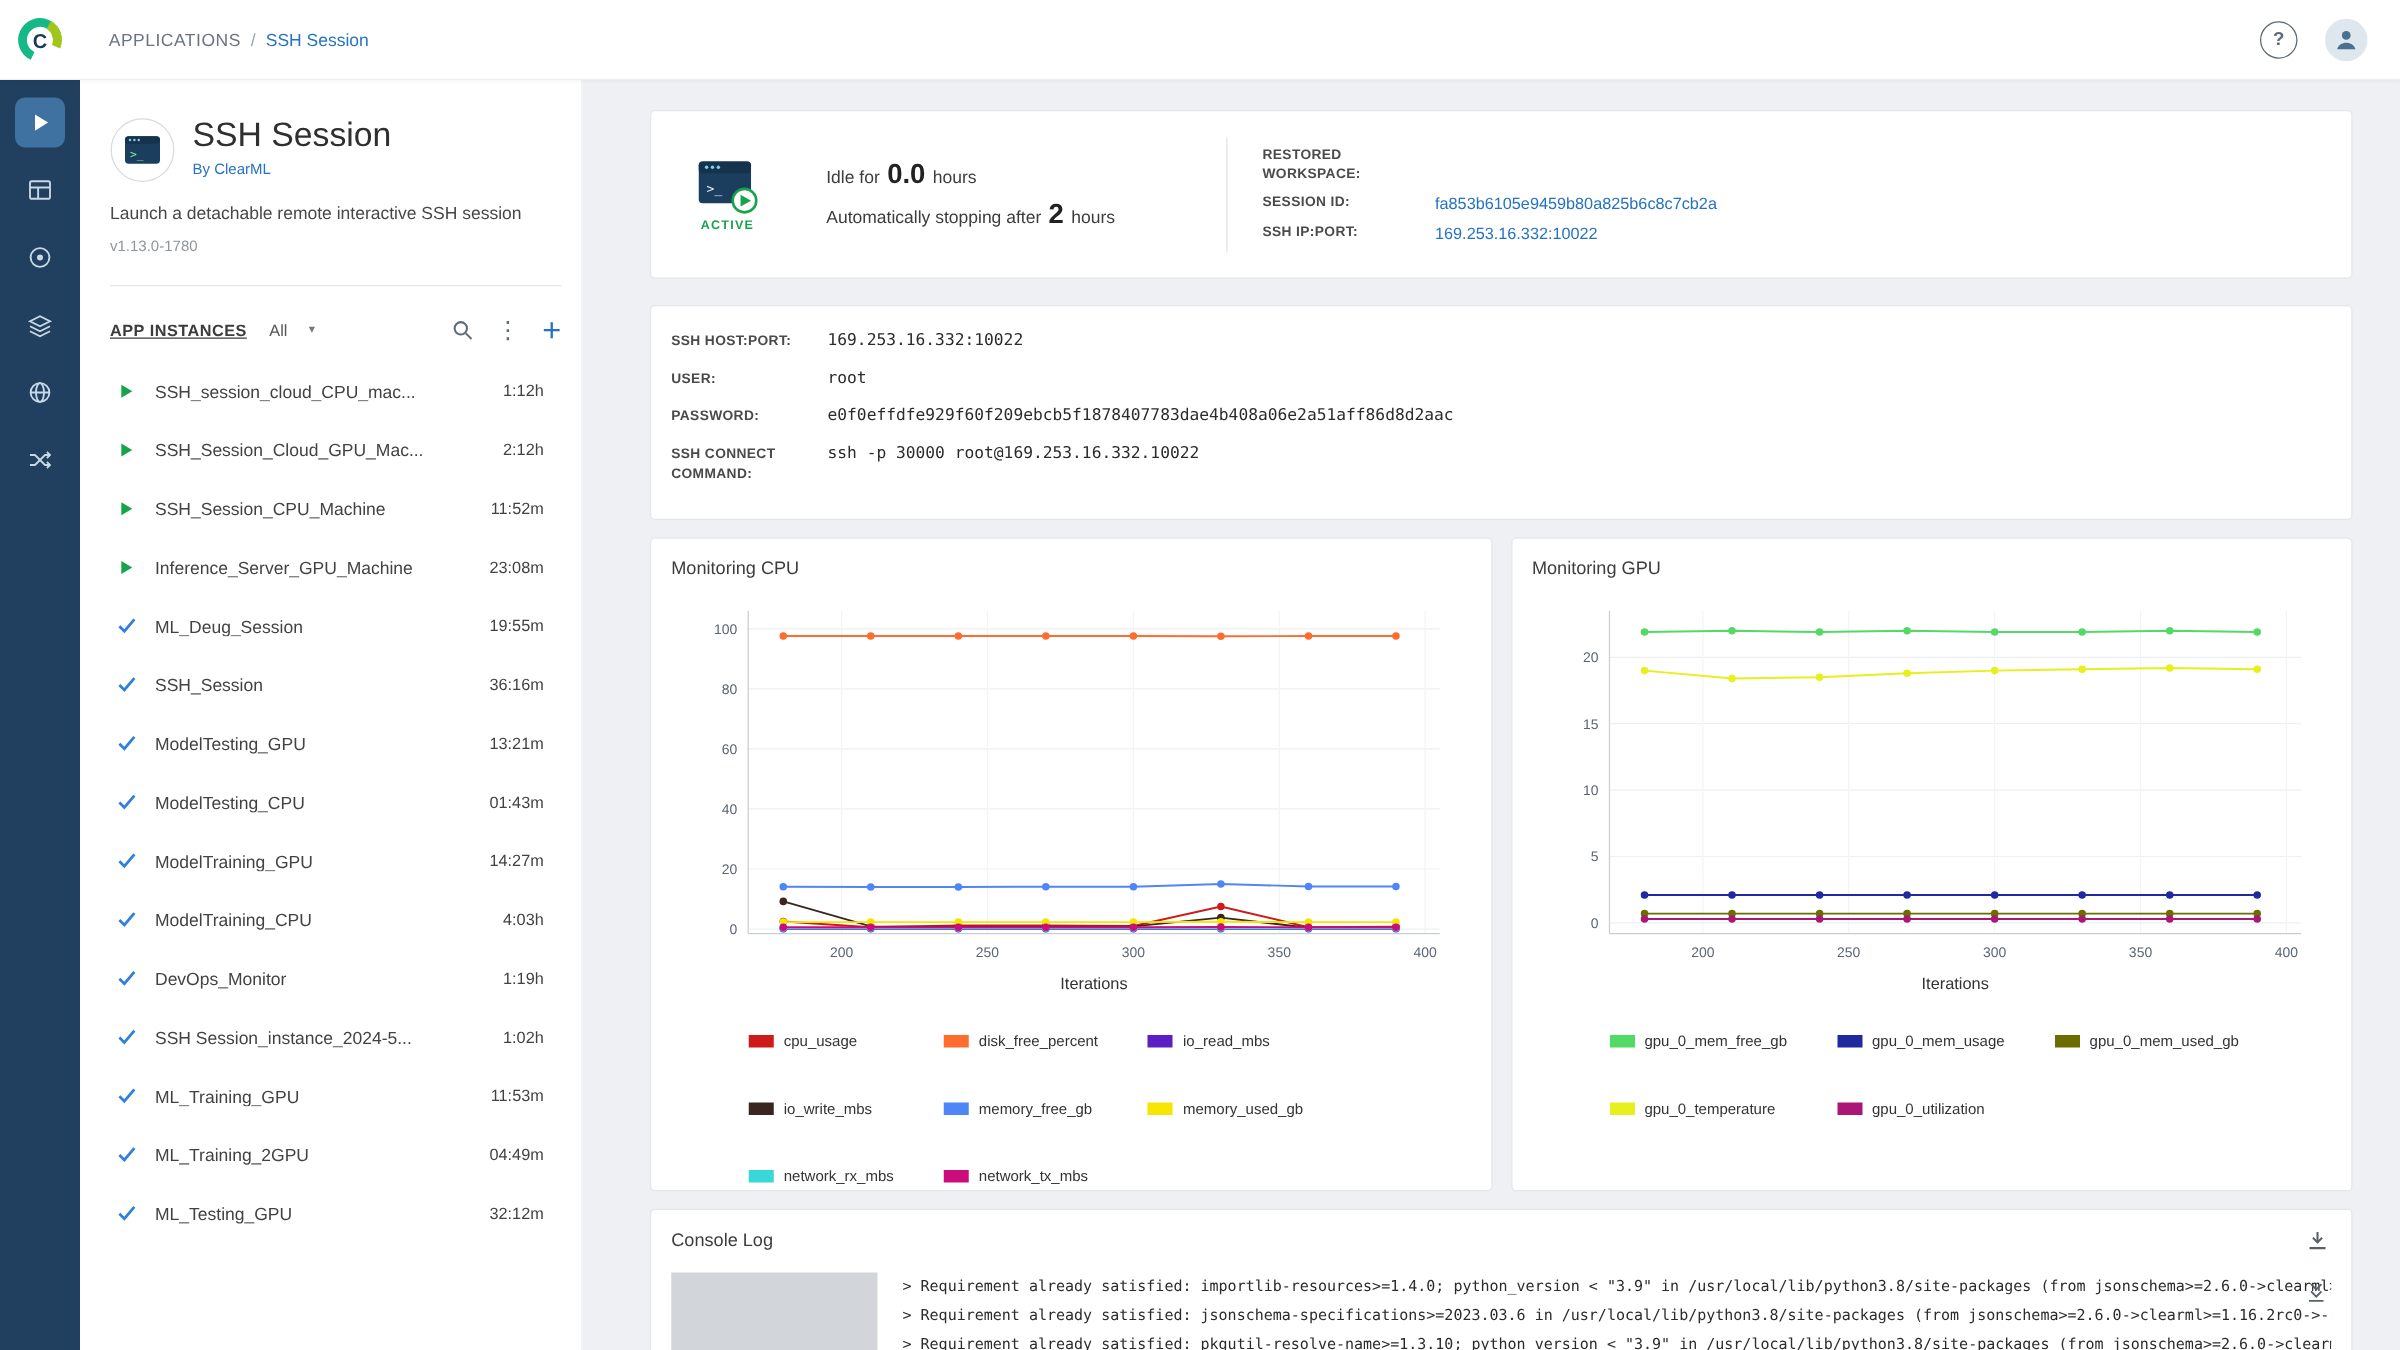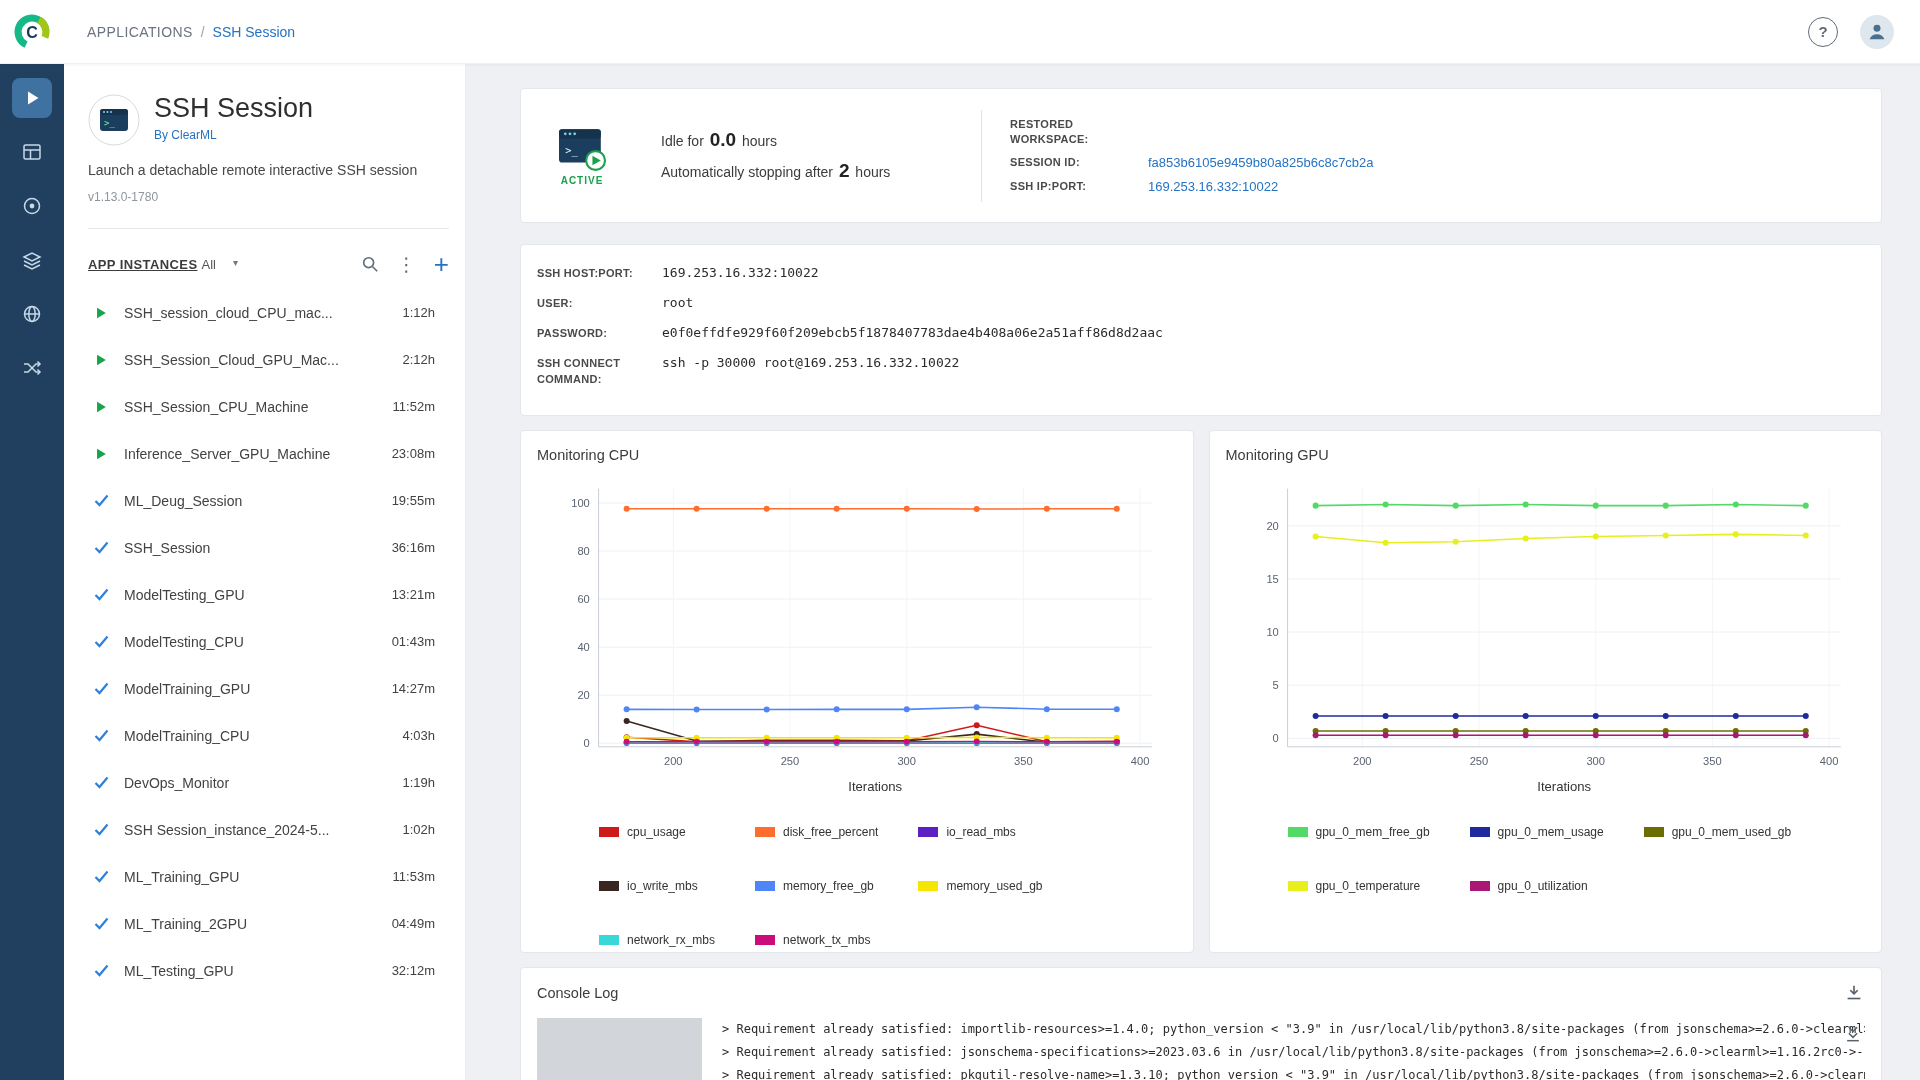"0.0" .big-num { font-size: 19px -> 22px }
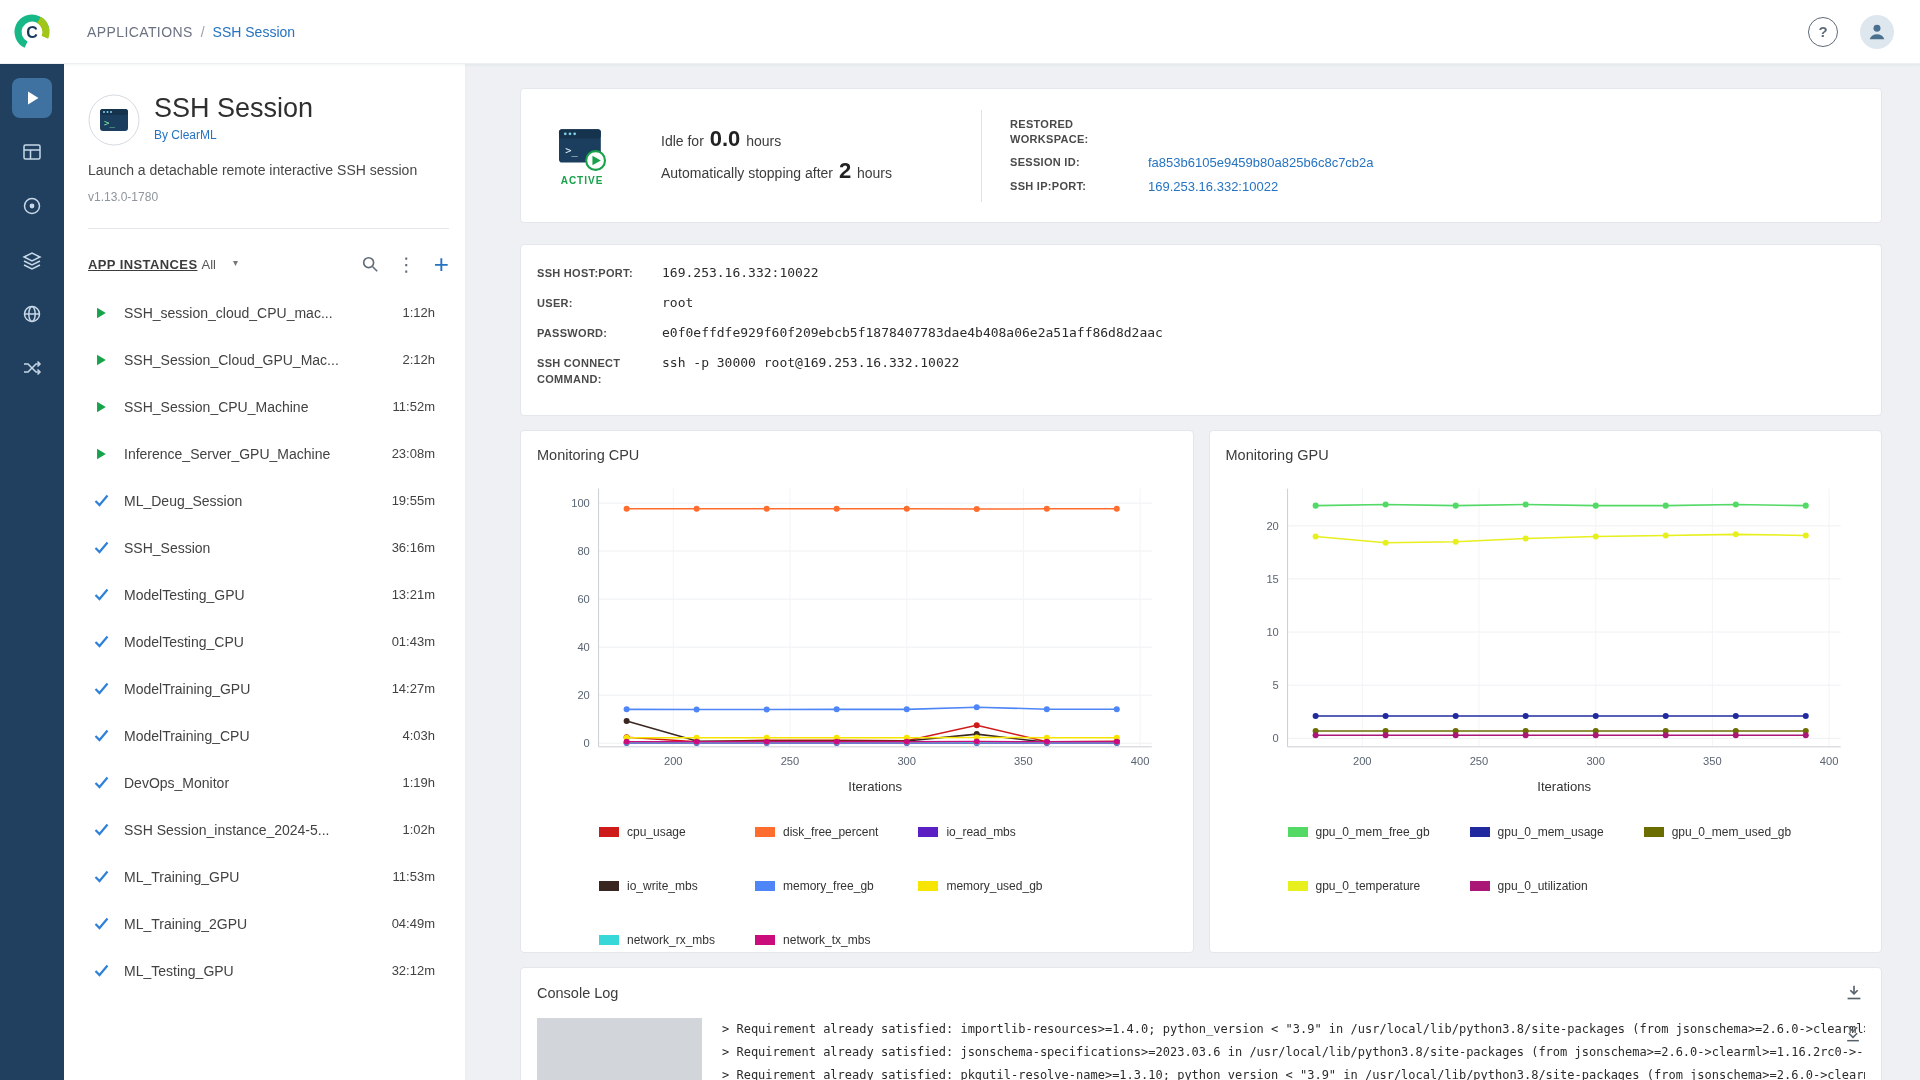"All" .filter { margin-left: 4px -> 18px }
